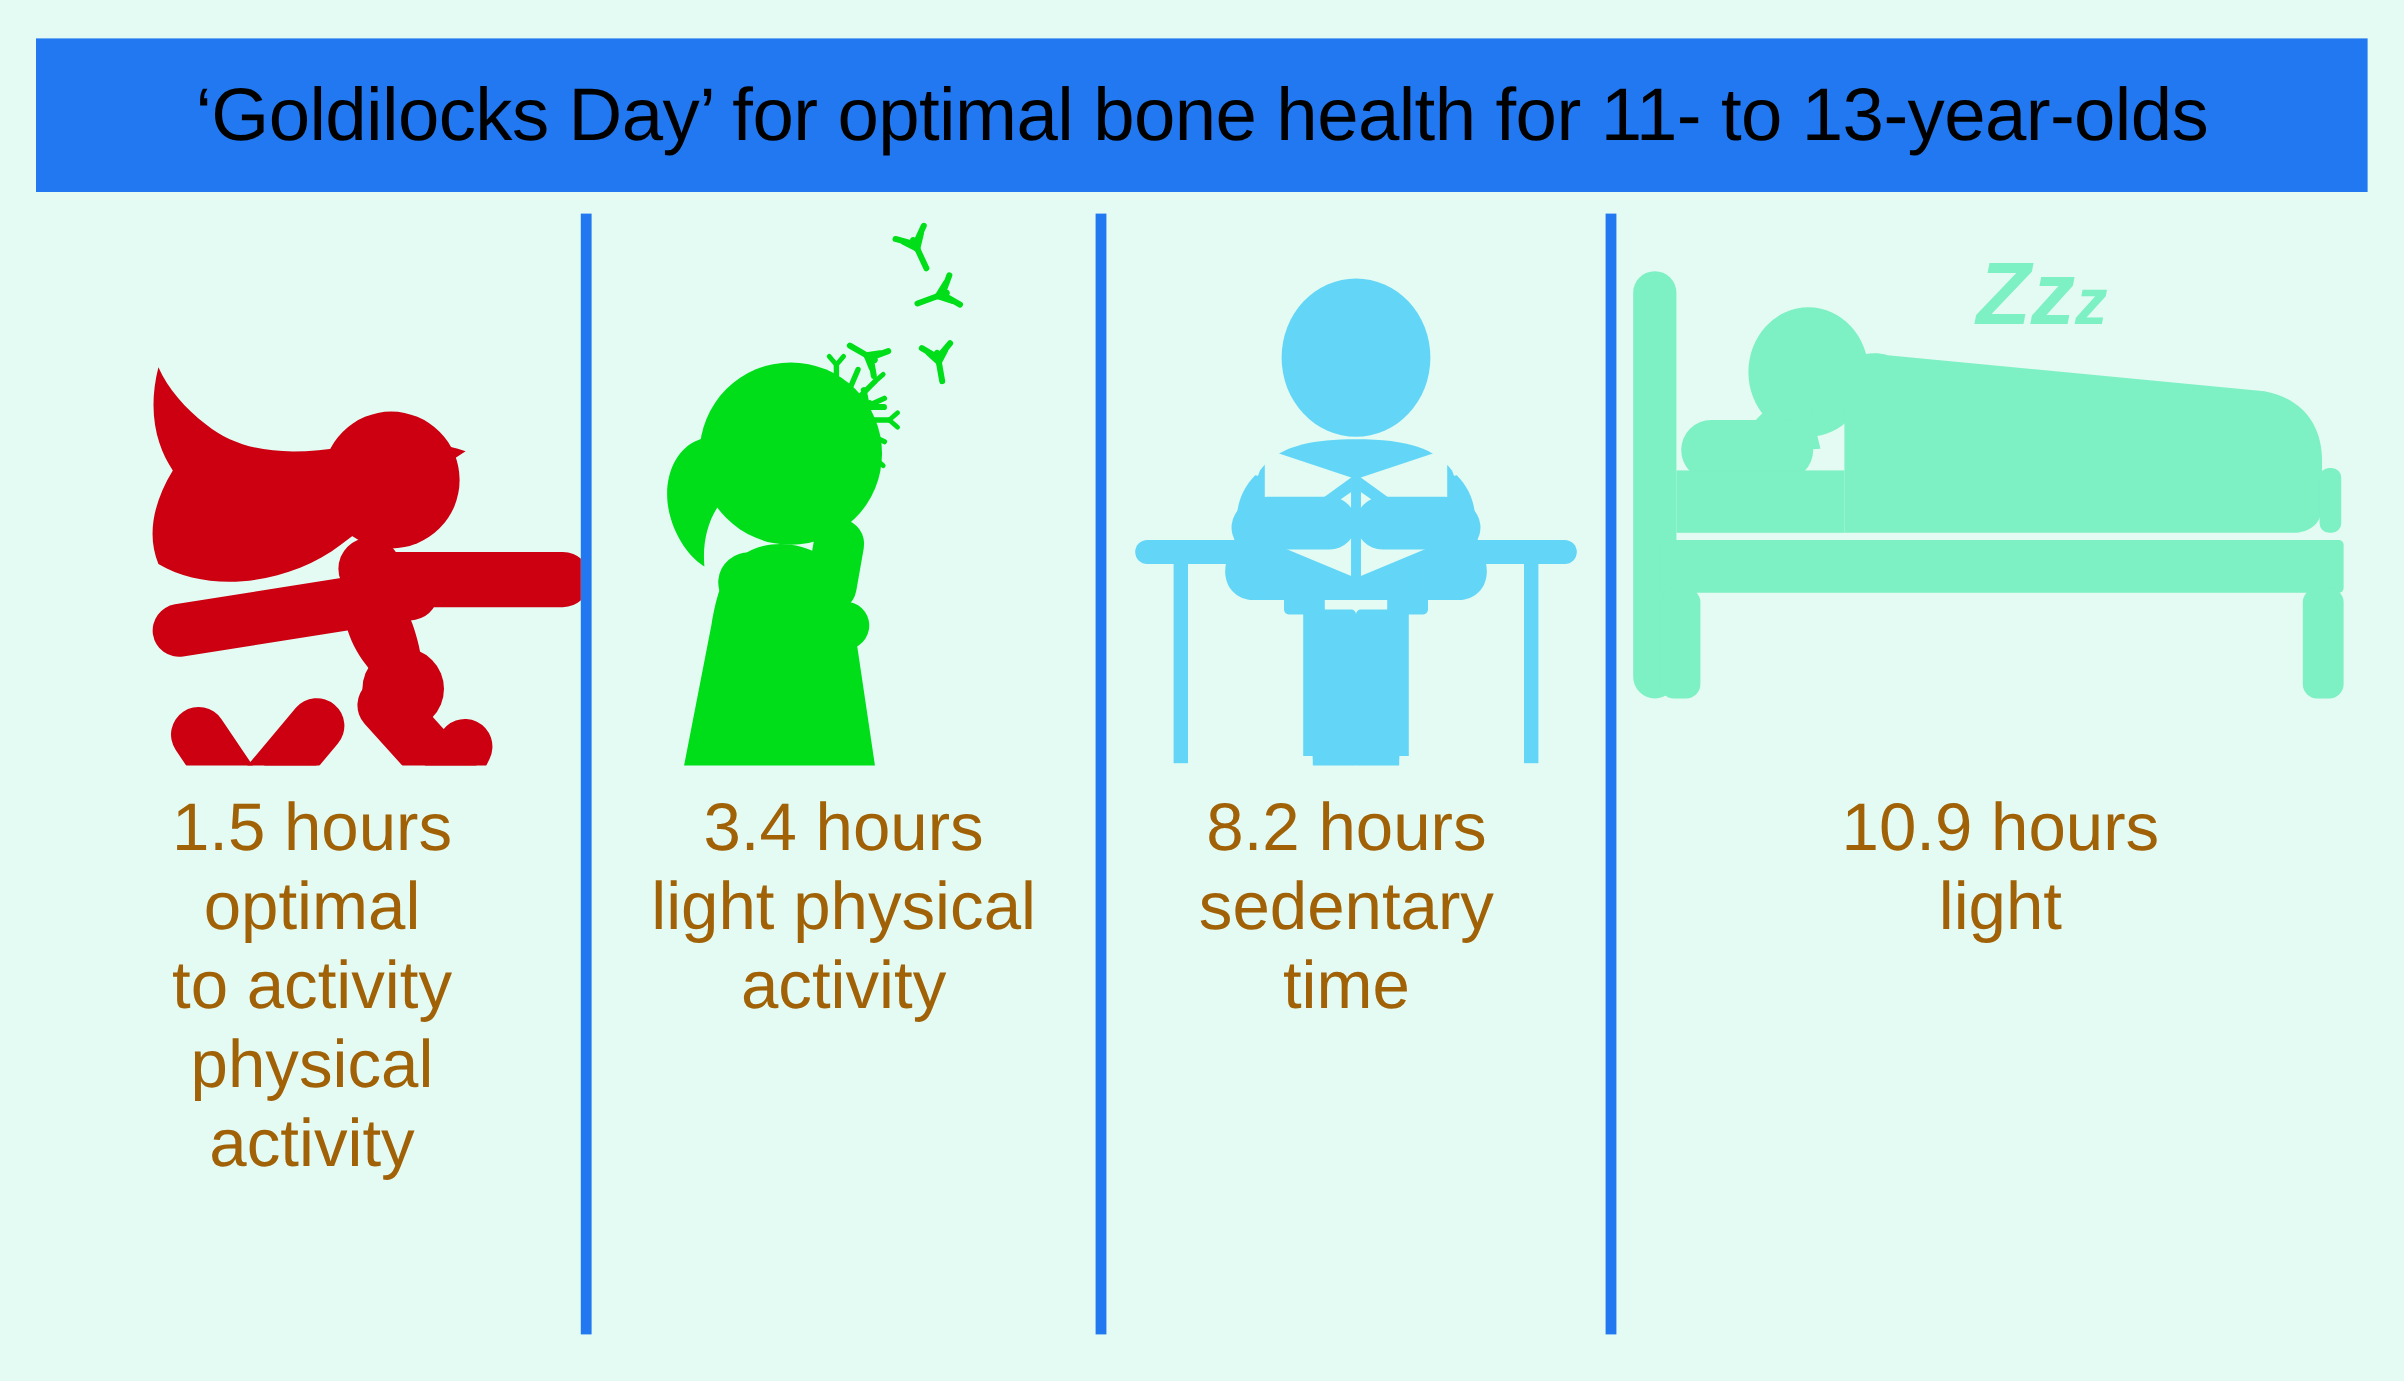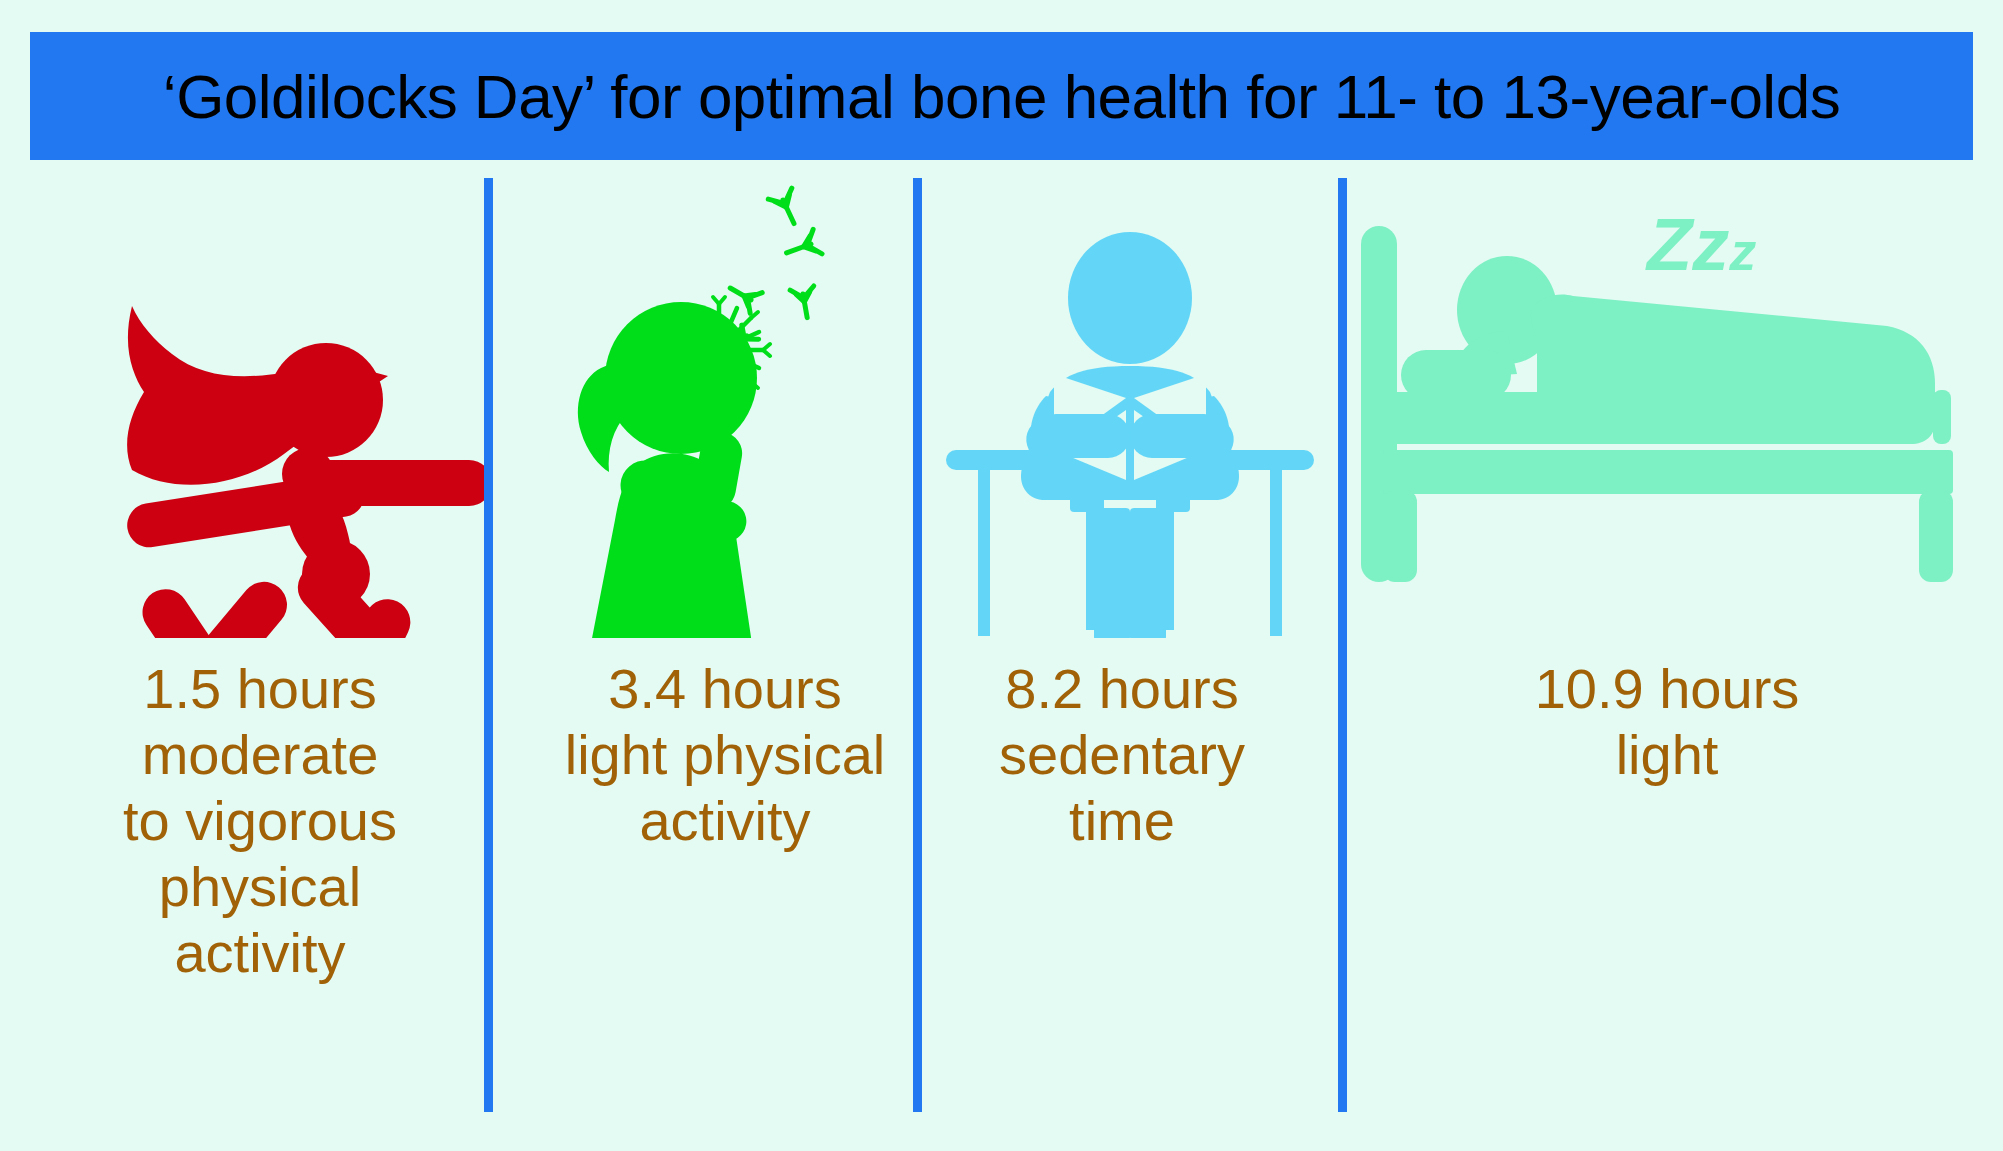"3.4 hours" #col-2 { left: 515px -> 493px }
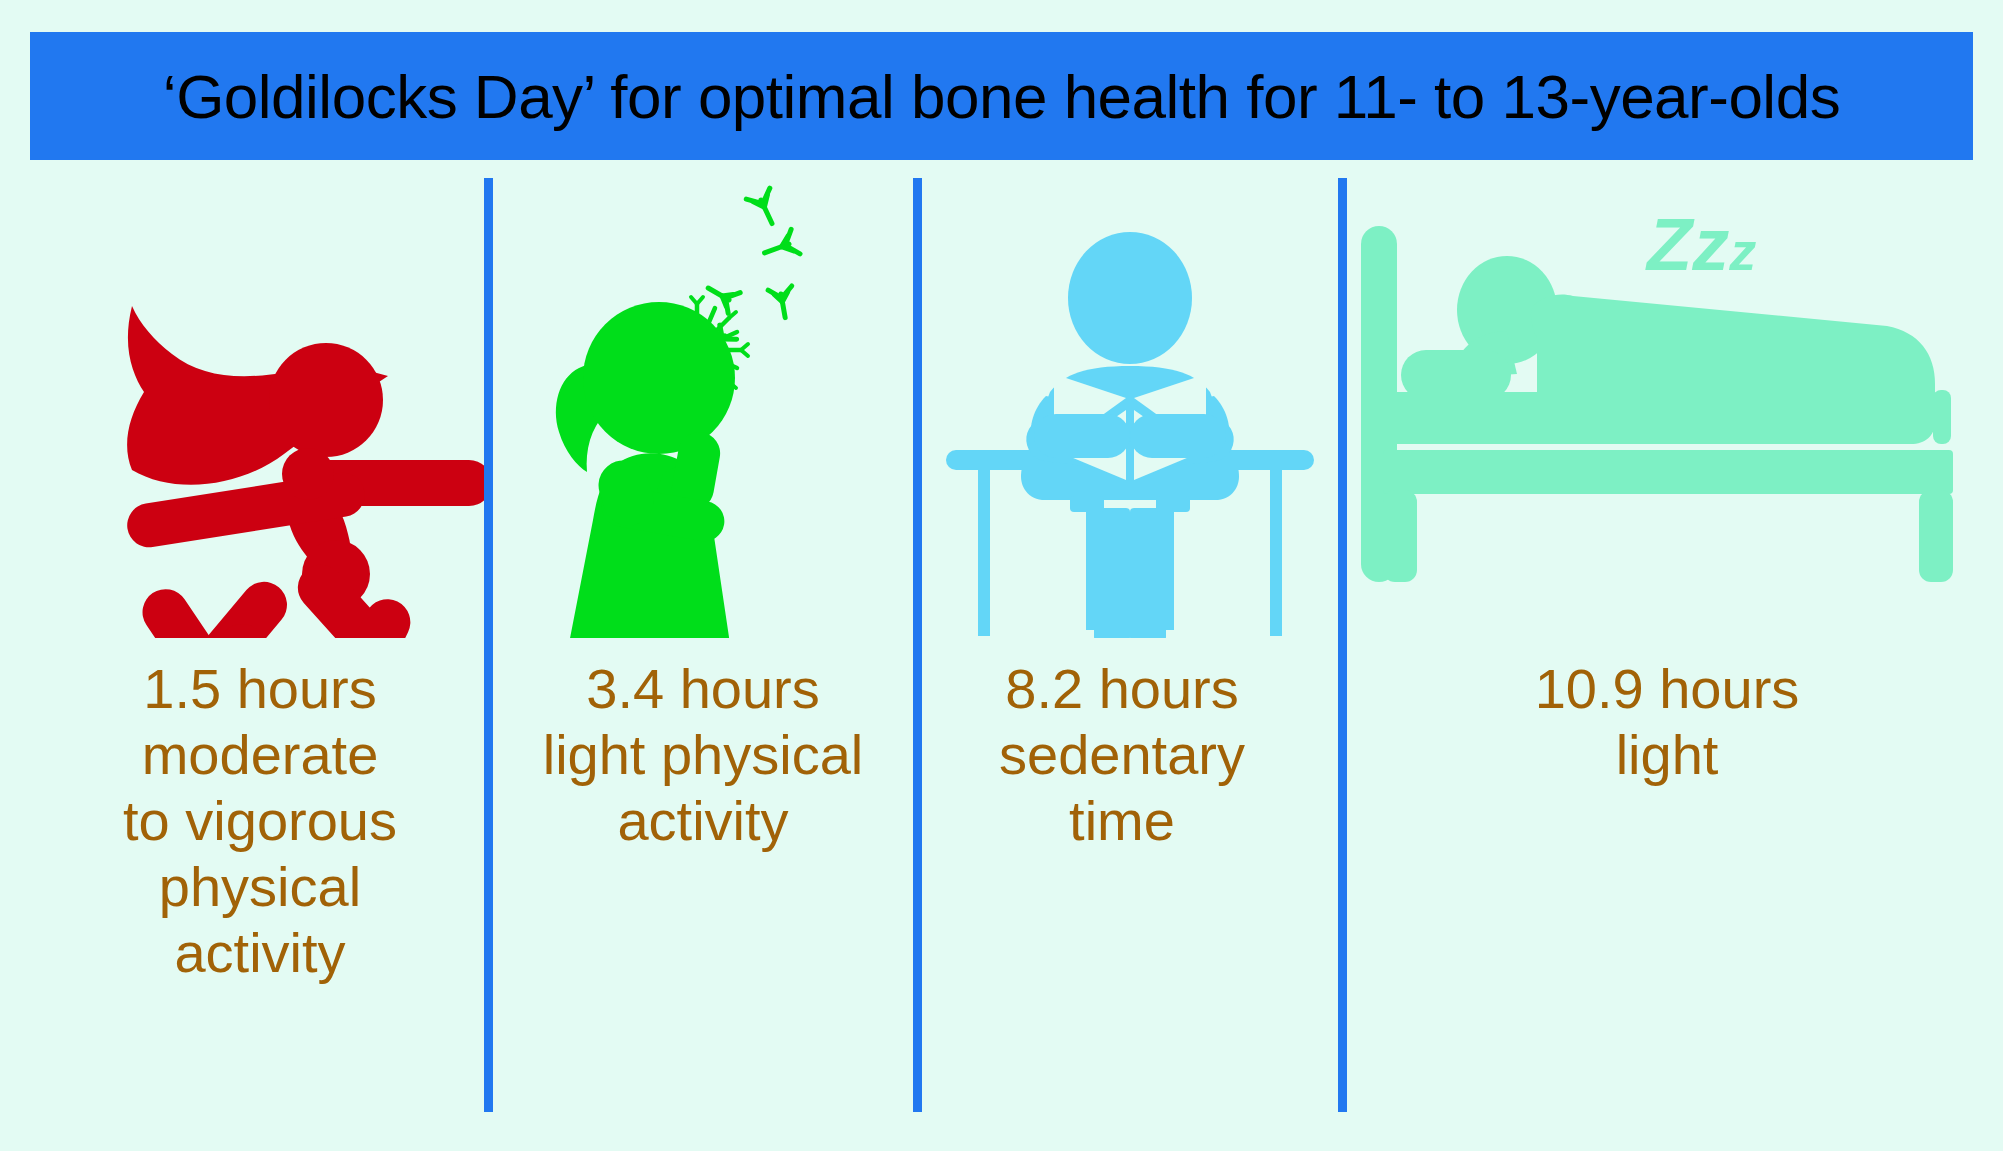"moderate" div { text: moderate -> optimal }
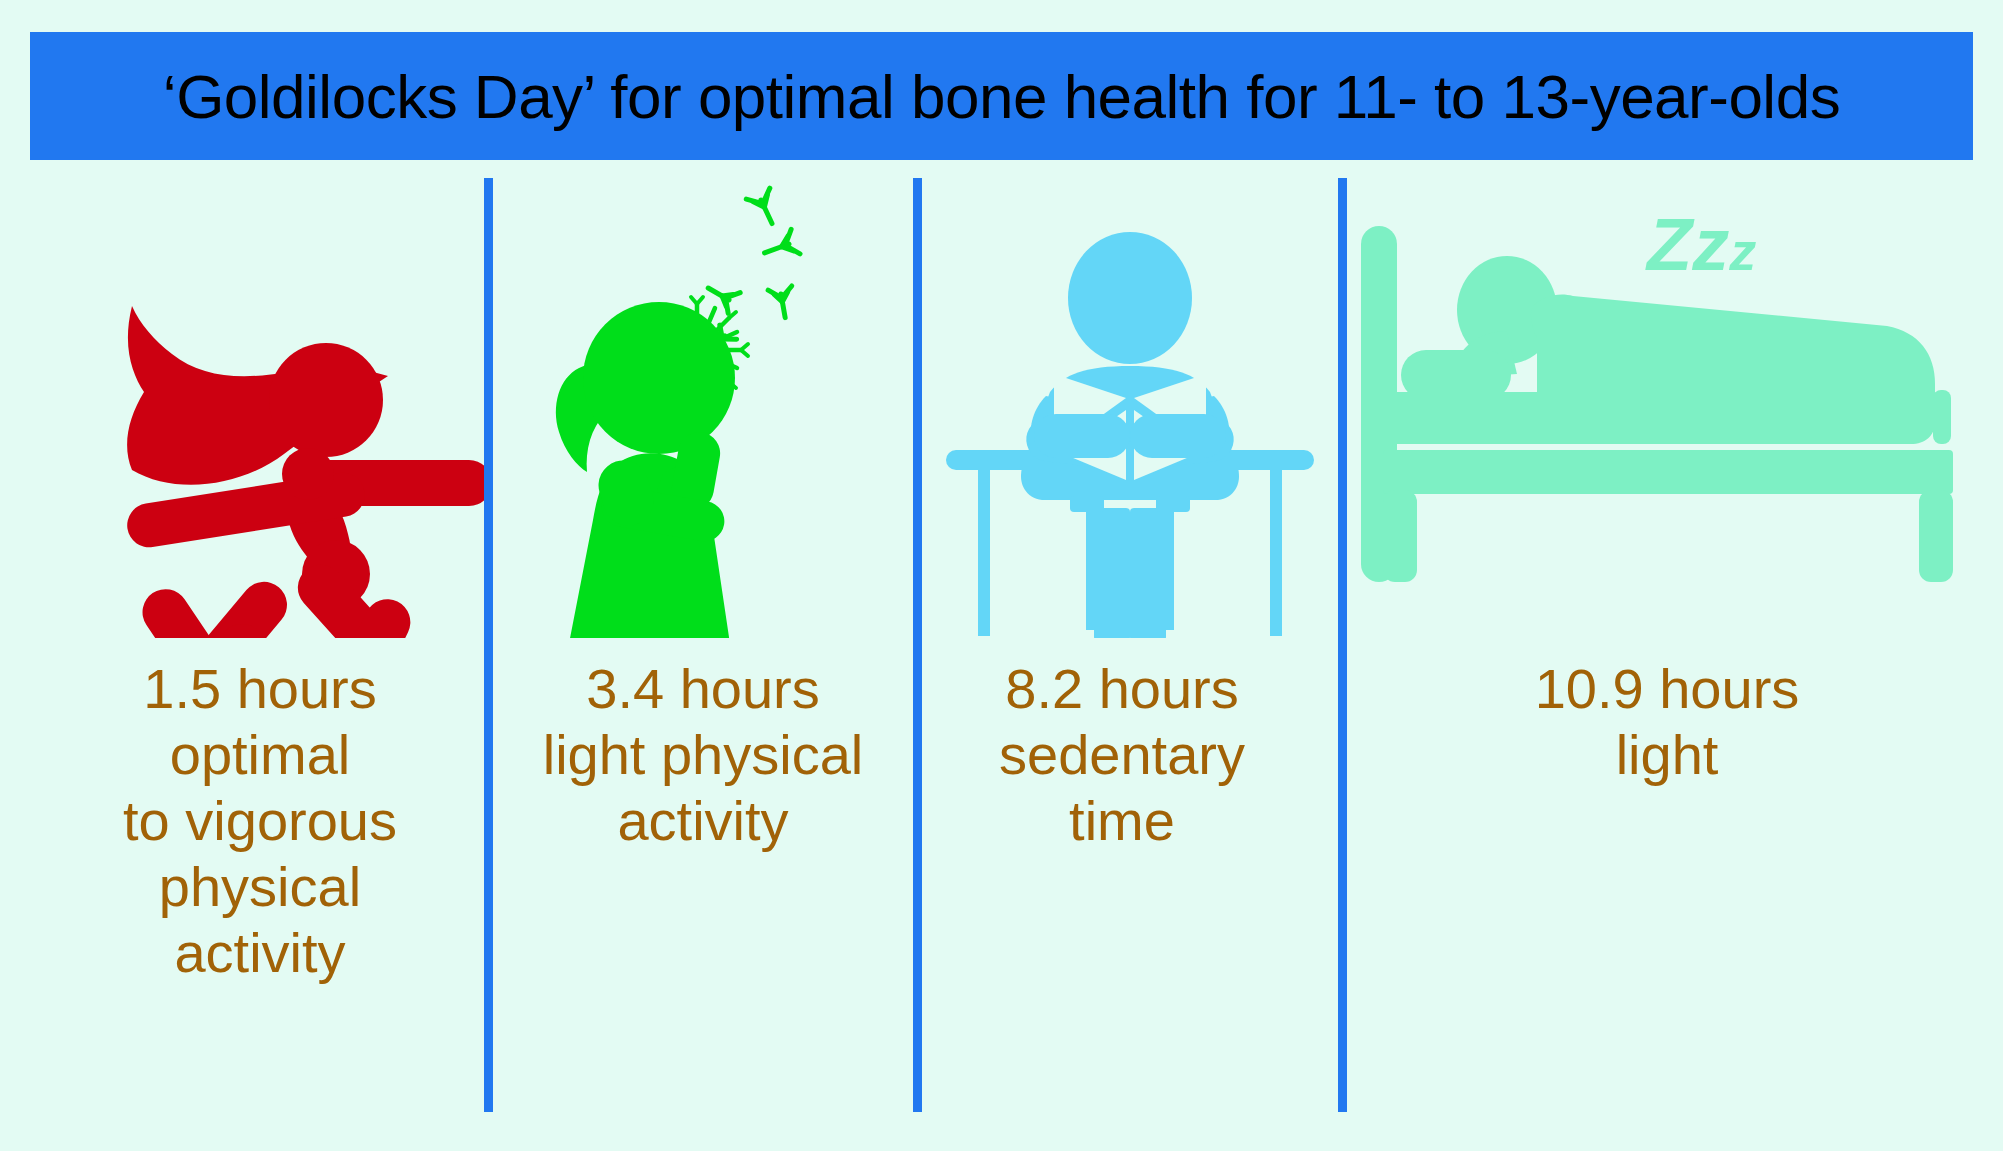"to vigorous" div { text: vigorous -> activity }
